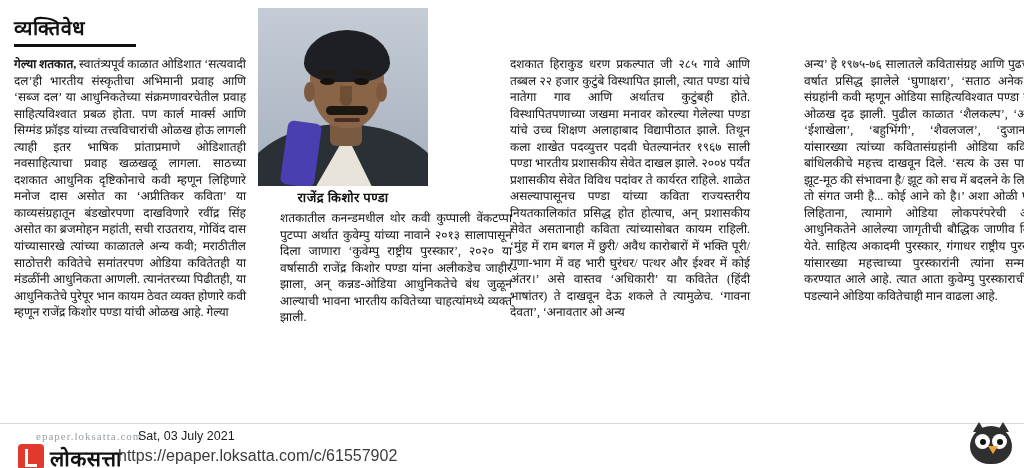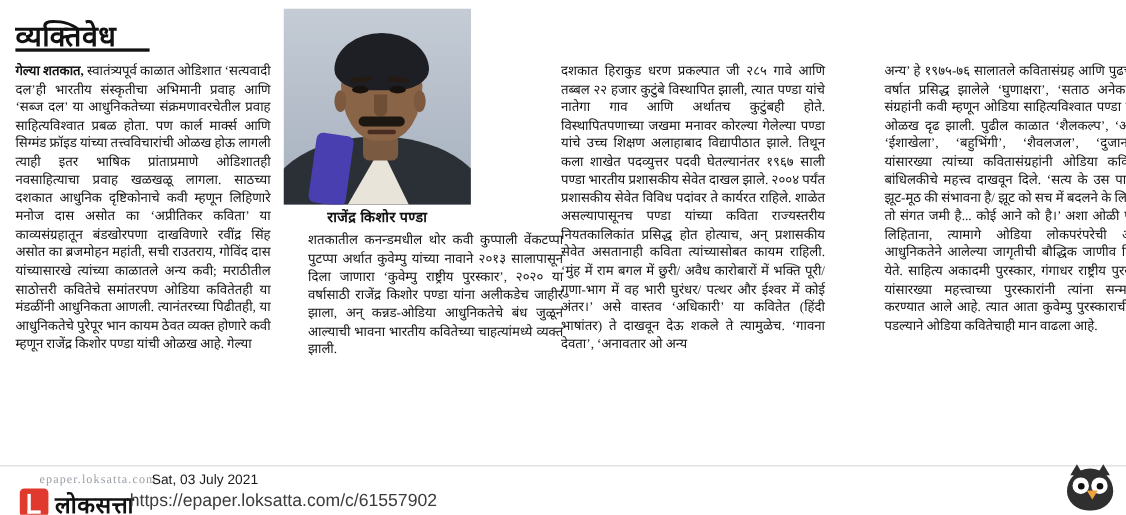"व्यक्तिवेध" .headline { font-size: 26px -> 20px }
